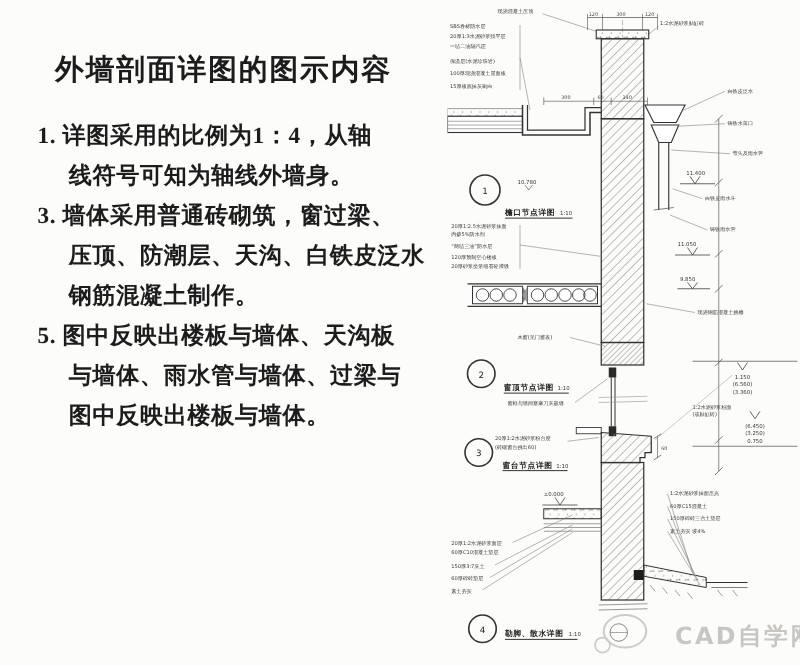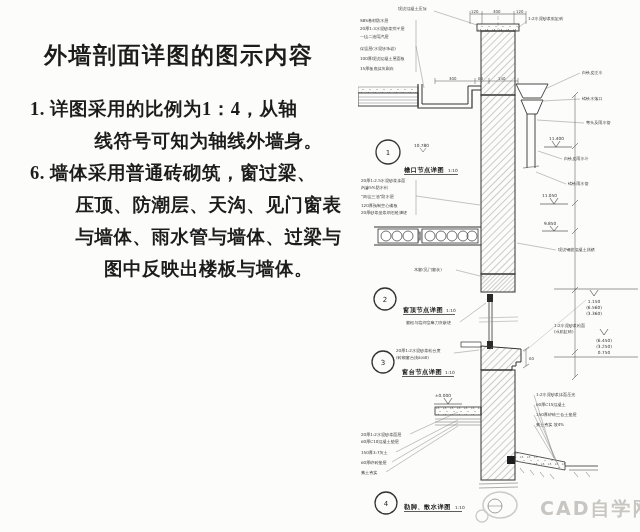"线符号可知为轴线外墙身。" .panel .cont { text-align: center -> none }
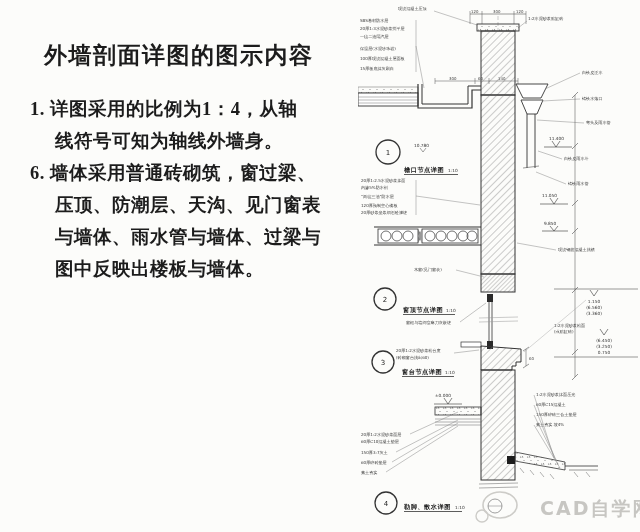"6. 墙体采用普通砖砌筑，窗过梁、" div.line { text: 6 -> 3 }
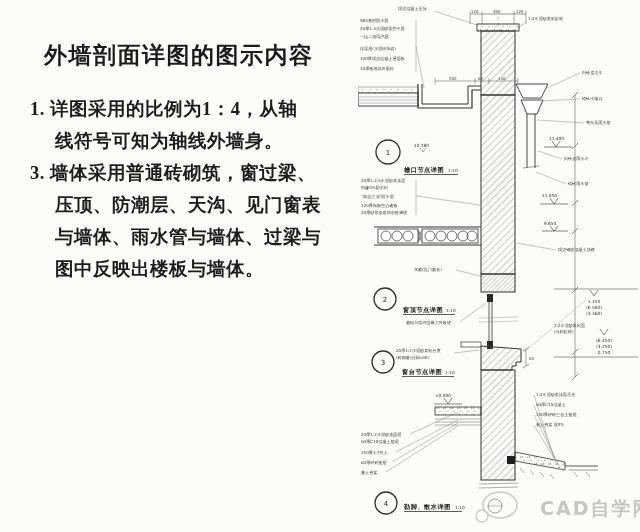"压顶、防潮层、天沟、见门窗表" div.line { text: 见门窗表 -> 白铁皮泛水 }
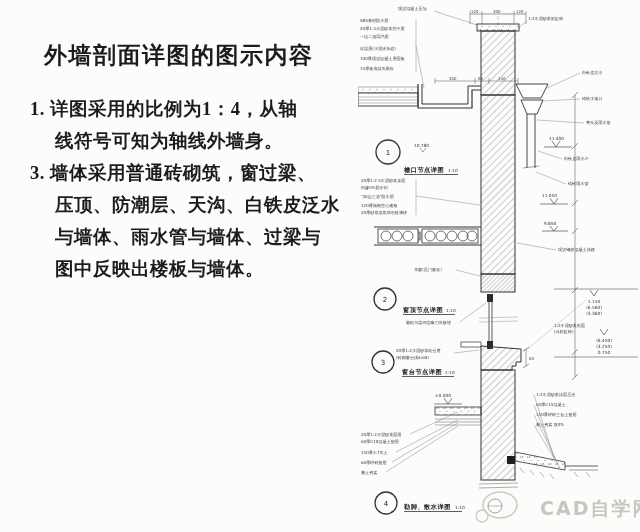"钢筋混凝土制作。" div.line { html: none -> <div>钢筋混凝土制作。</div> }
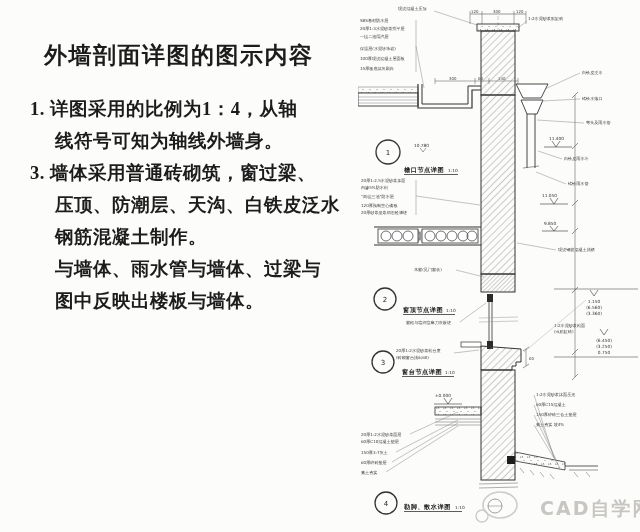"5. 图中反映出楼板与墙体、天沟板" div.line { html: none -> <div>5. 图中反映出楼板与墙体、天沟板</div> }
